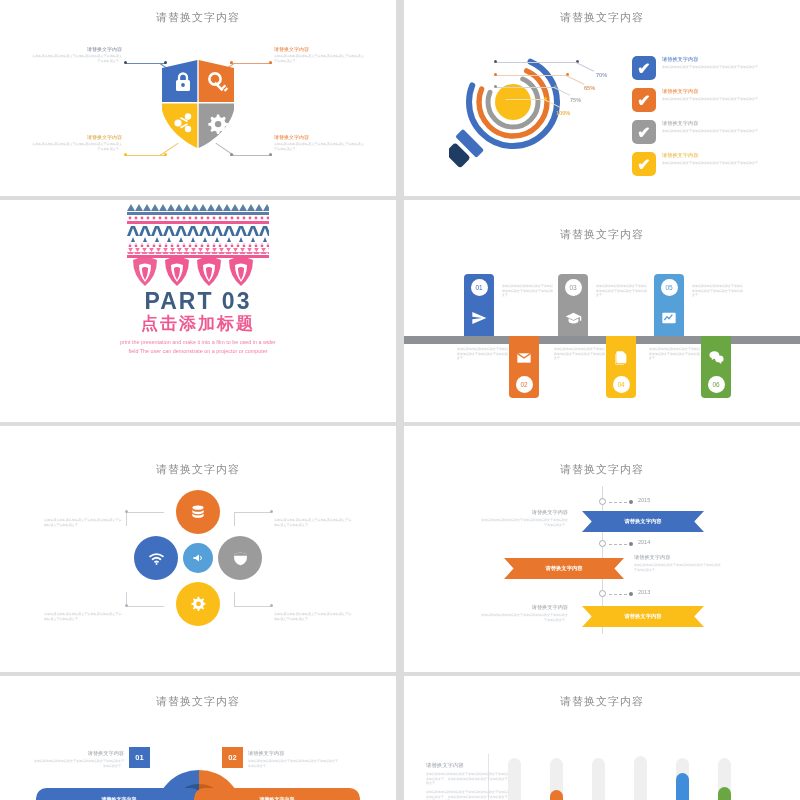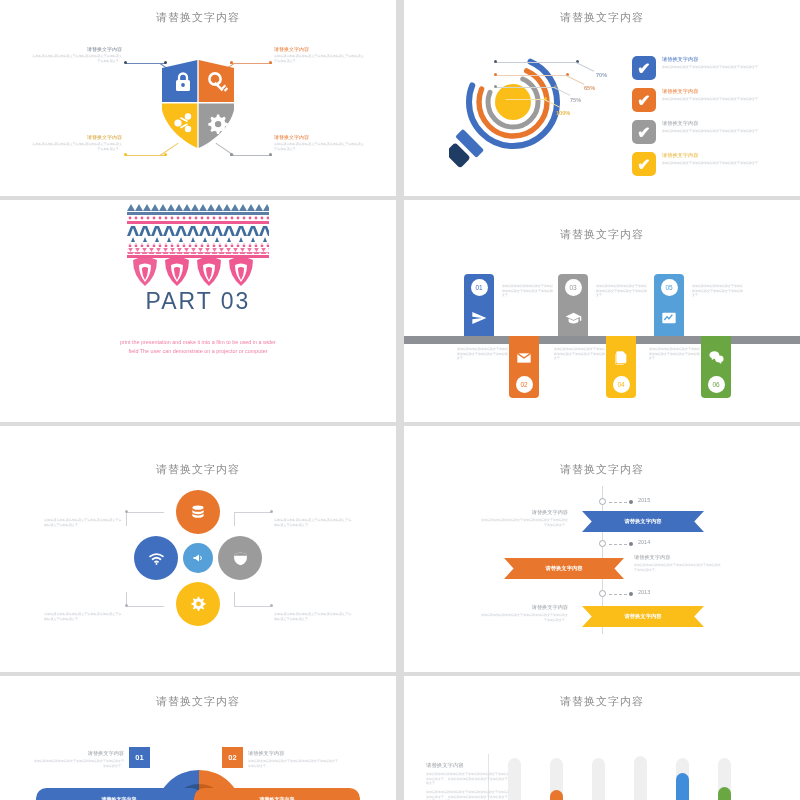"PART 03" .part-no { font-weight: 400 -> 700 }
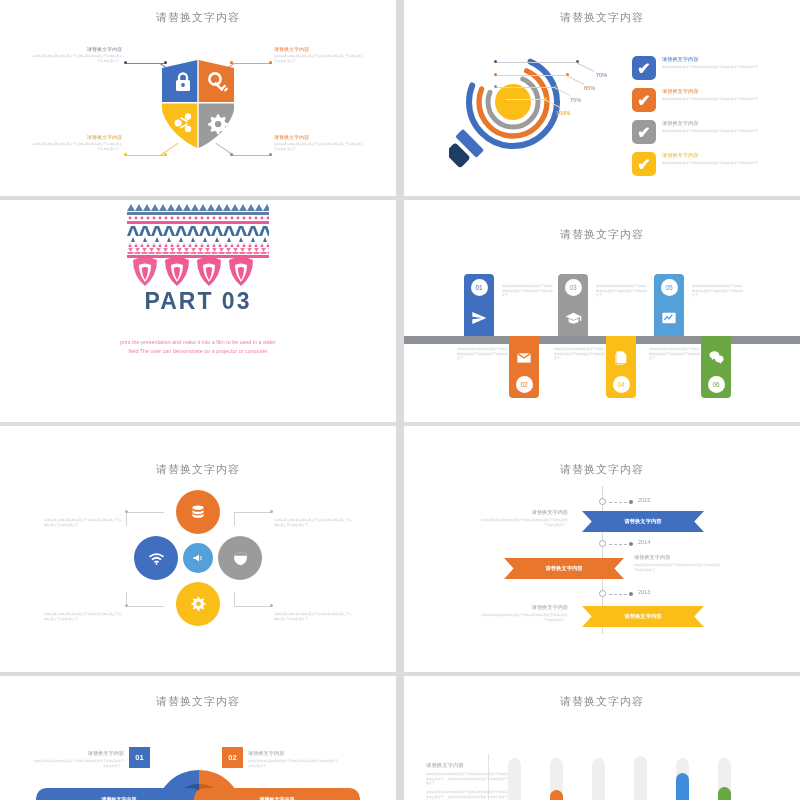"点击添加标题" div.part-cn { html: none -> <div>点击添加标题</div> }
